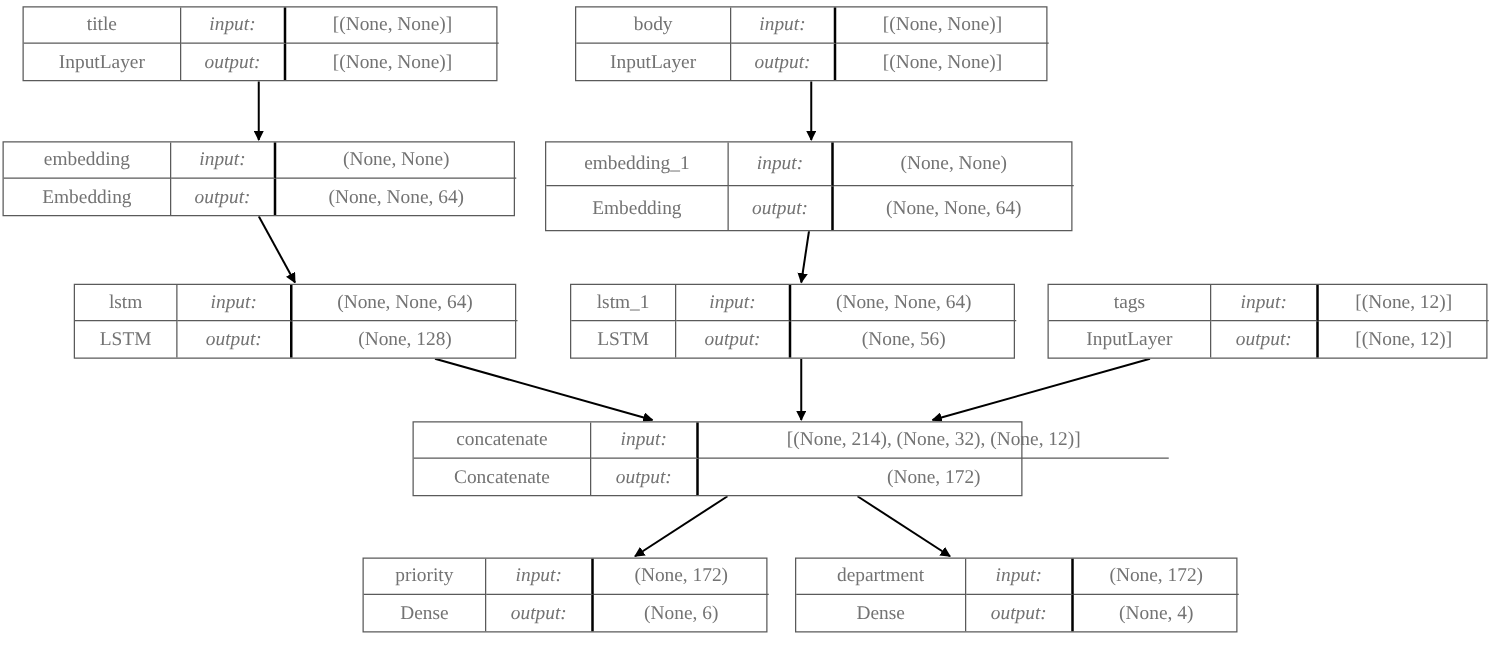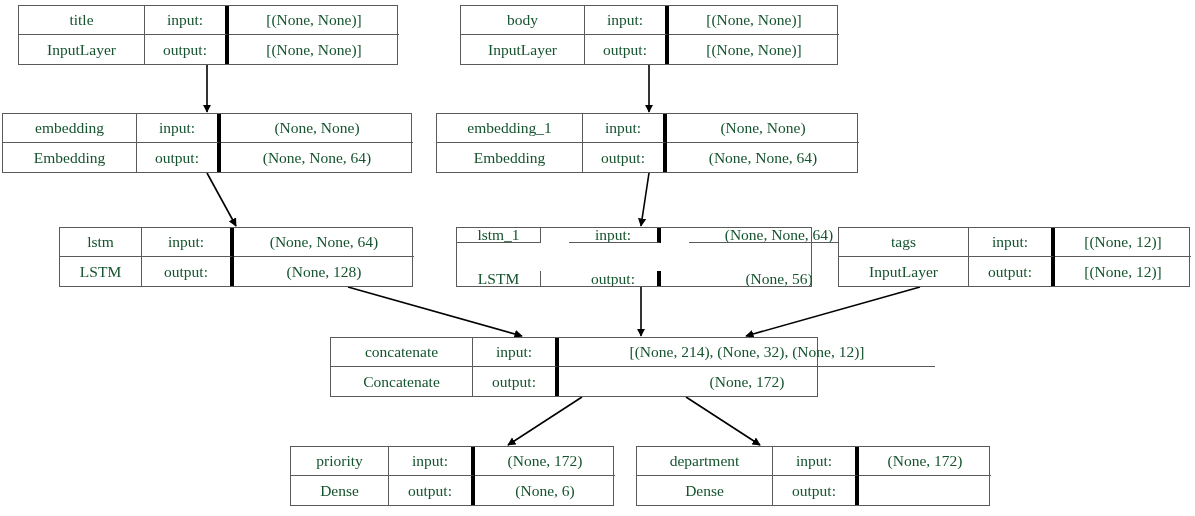"title" .cell { color: #14532d -> #737373 }
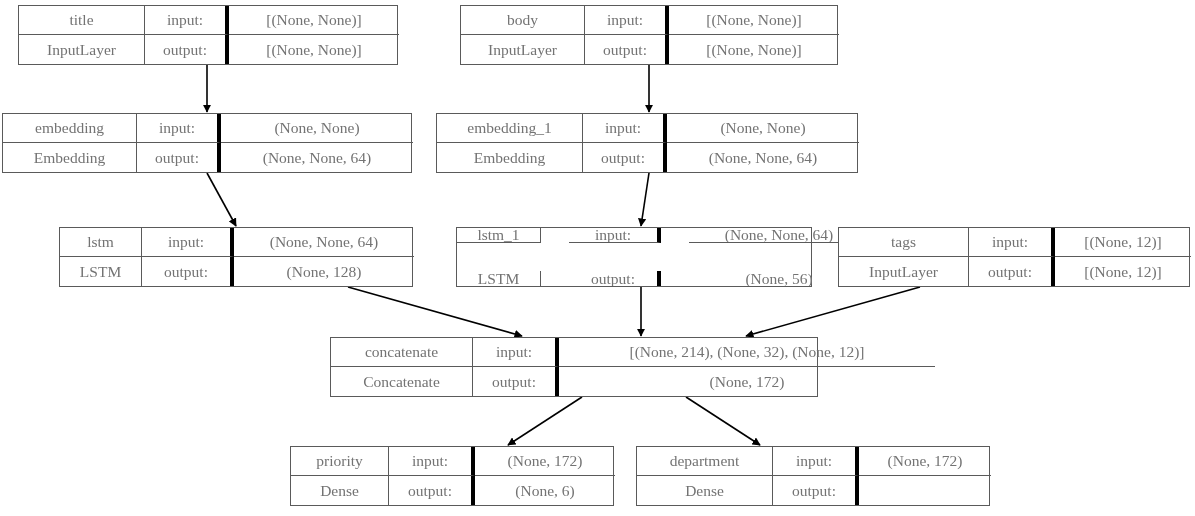"input:" .cell.c-io { border-right: 4px solid #000000 -> 2px solid #000000; font-style: none -> italic }
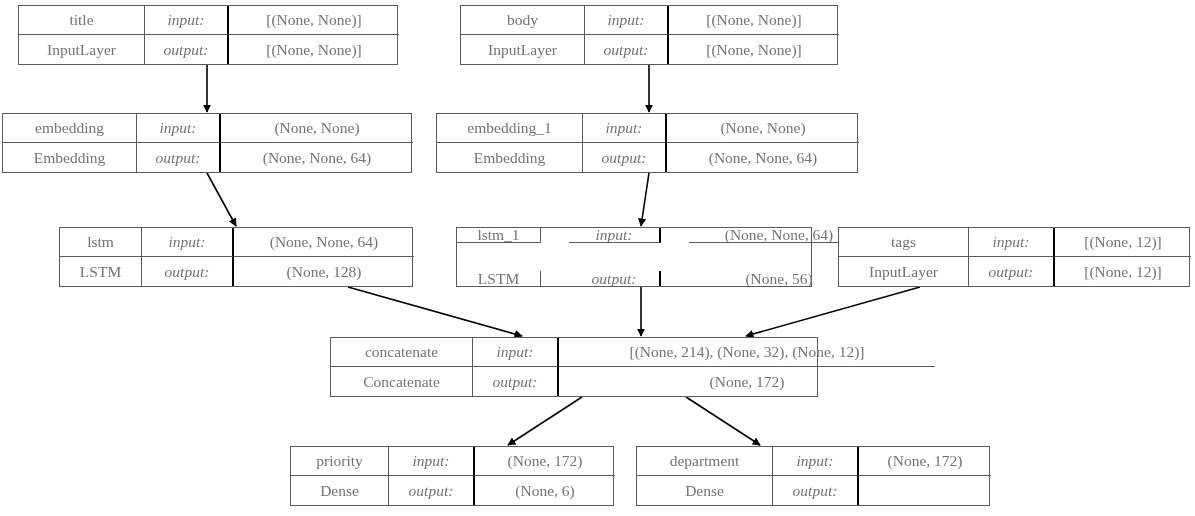"embedding_1" div.node { height: 60px -> 72px }
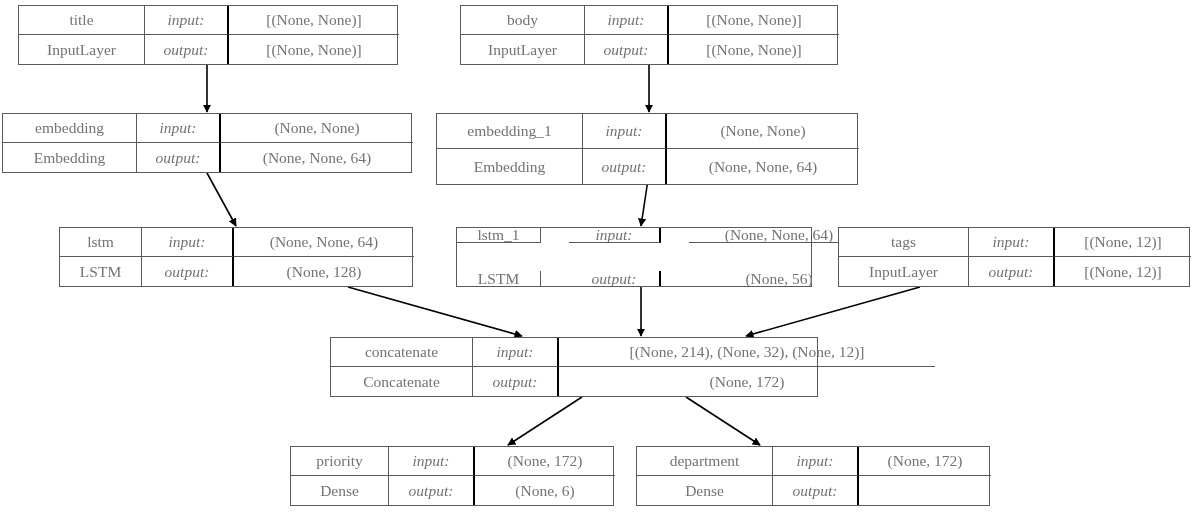"lstm_1" div.node { gap: 28px -> none }
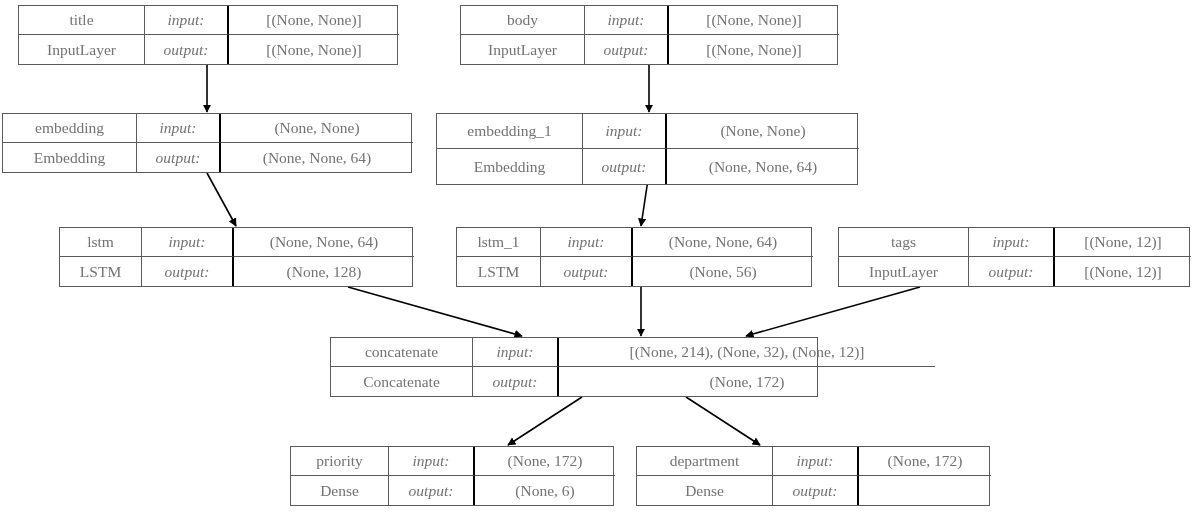"(None, 4)" div.cell { html: none -> <div>(None, 4)</div> }
